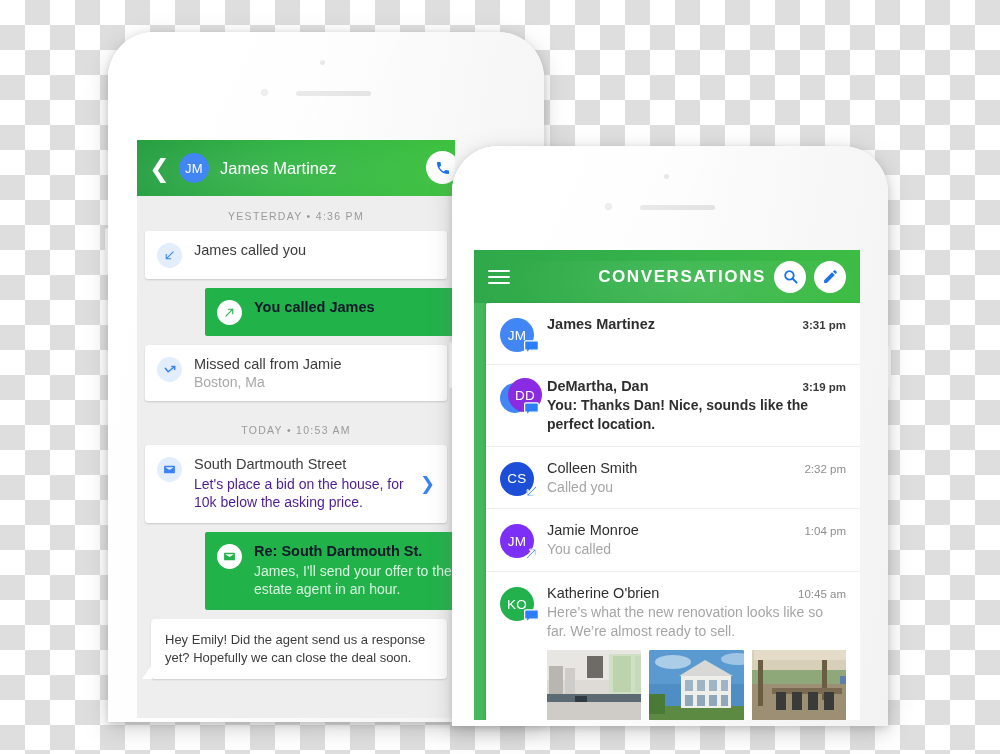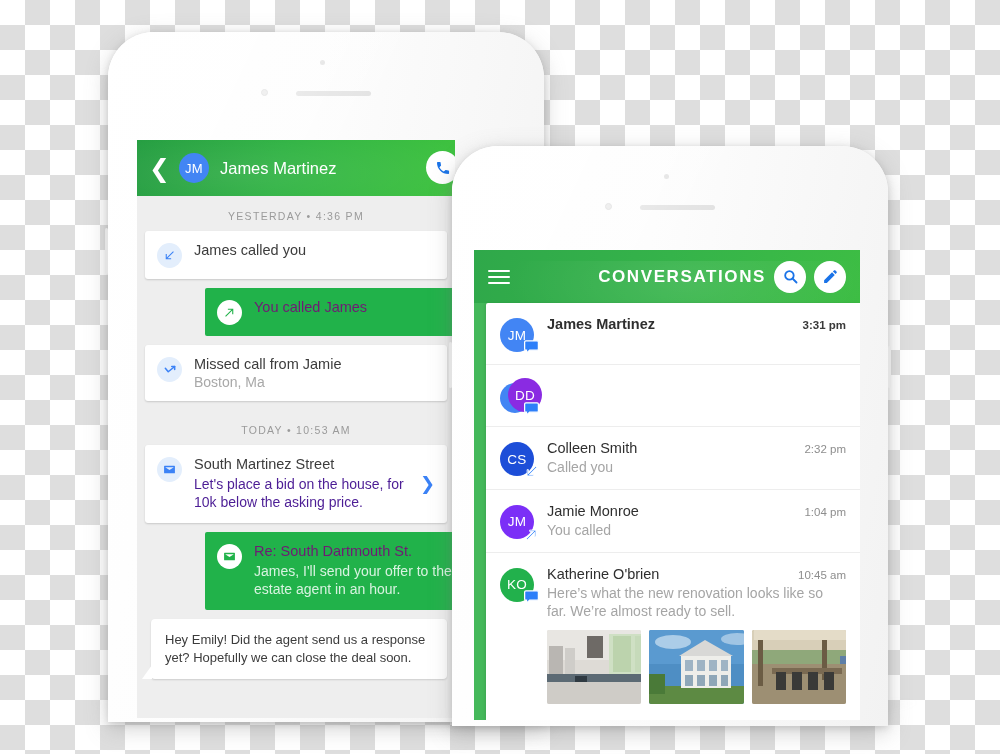"You called James" .card.green .t1 { color: #701a75 -> #0f172a; font-weight: none -> bold }
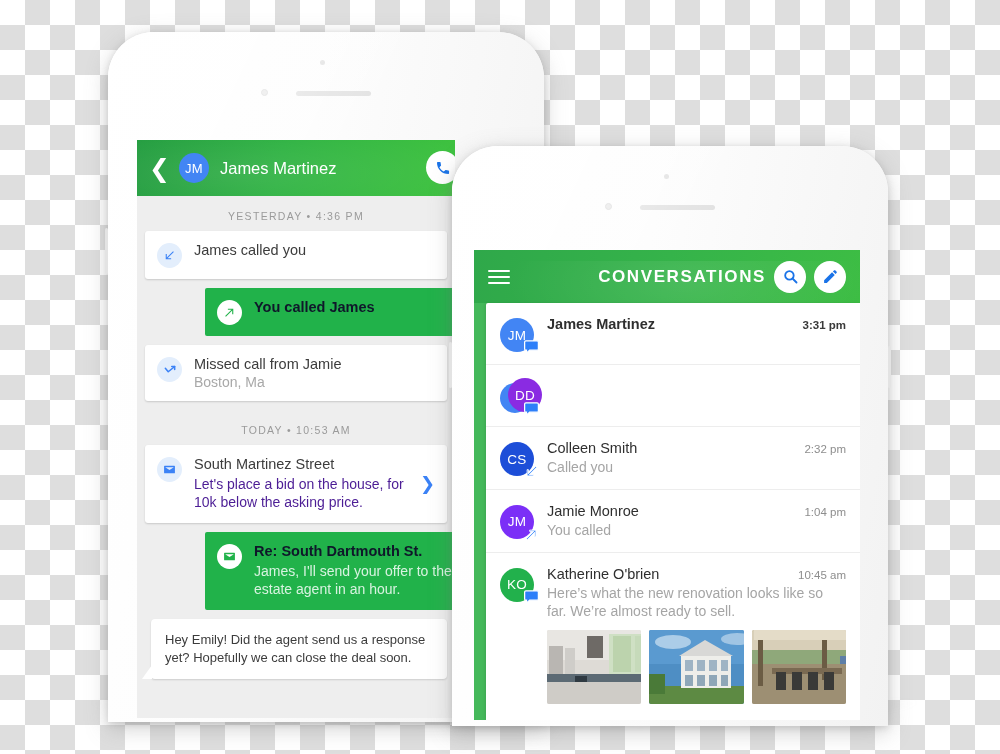"DeMartha, Dan" div.body { html: none -> <div> <div> <div>DeMartha, Dan</div> <div>3:19 pm</div> </div> <div>You: Thanks Dan! Nice, sounds like the perfect location.</div> </div> }
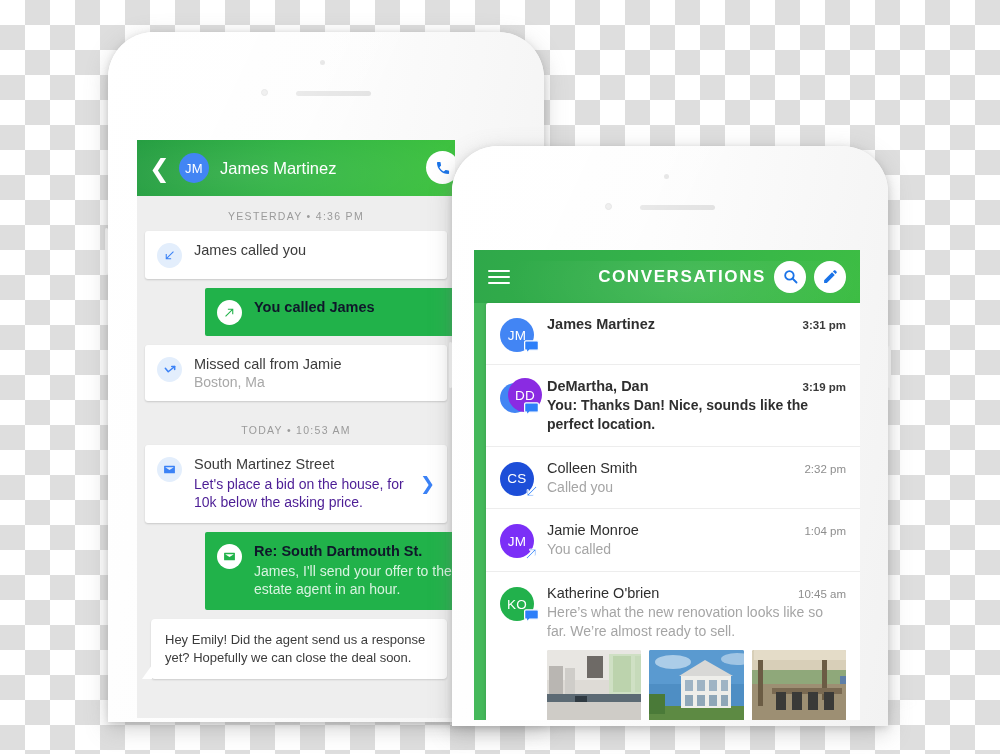"South Martinez Street" div.t1 { text: Martinez -> Dartmouth }
